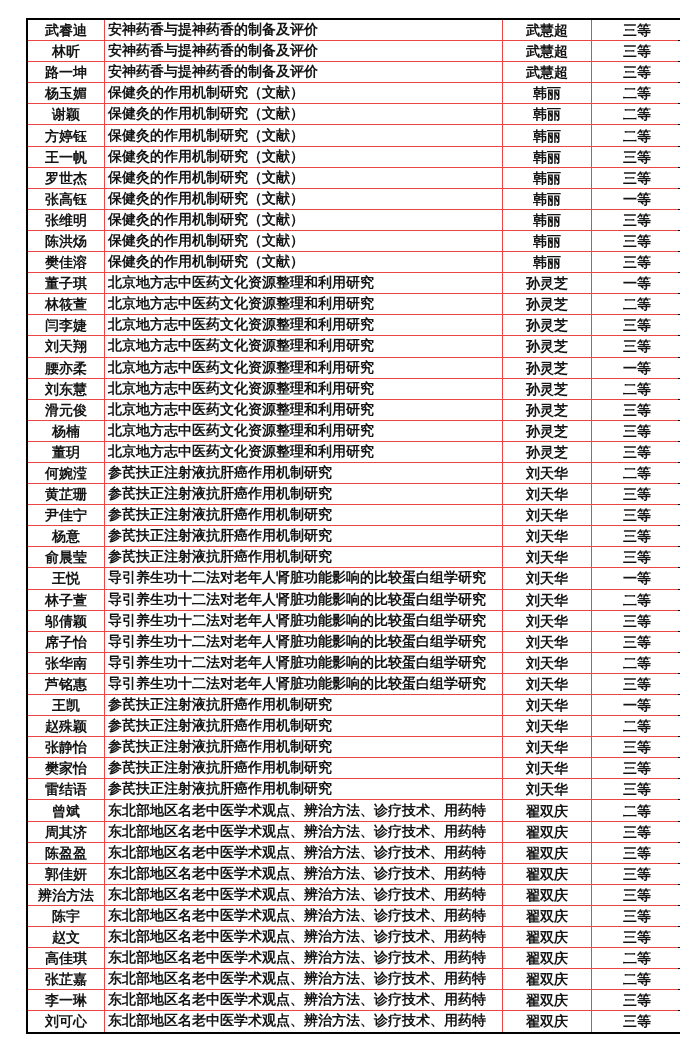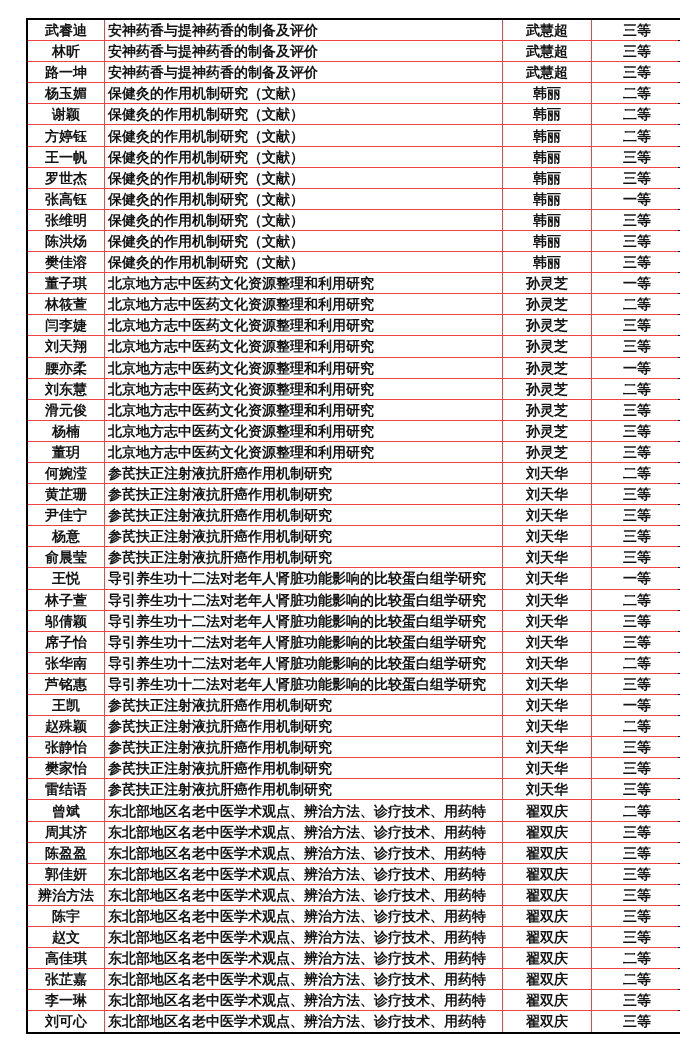"安神药香与提神药香的制备及评价" .cell.title { font-family: none -> Liberation Serif, serif }
